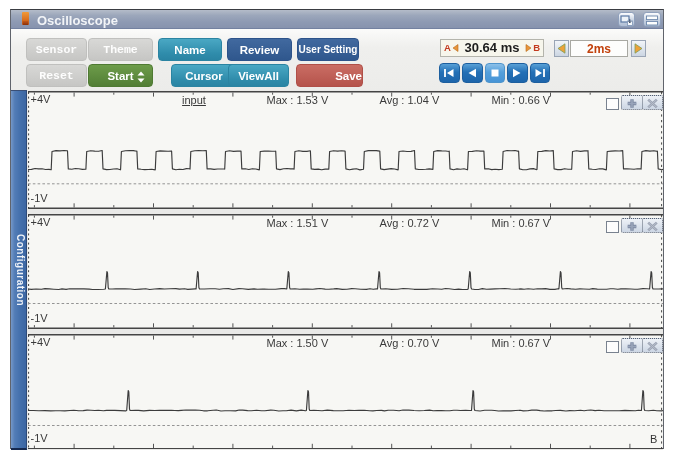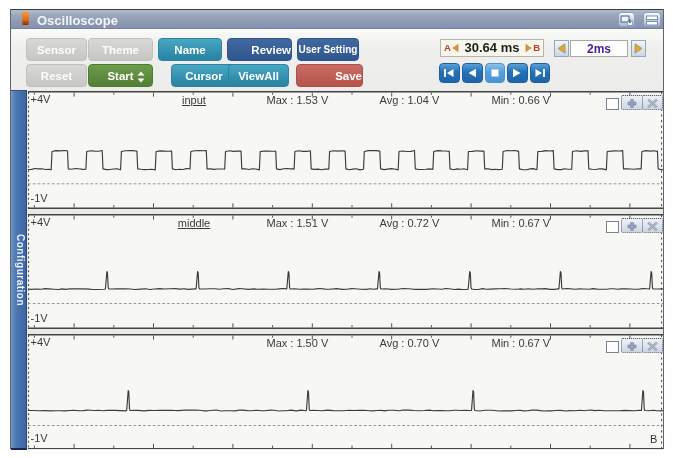"Sensor" .bgray { font-family: none -> Liberation Mono, monospace }
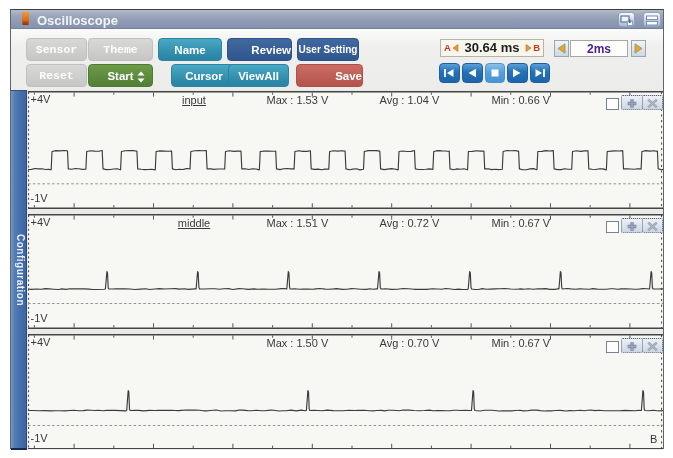"Review" div.btn { text-align: right -> none }
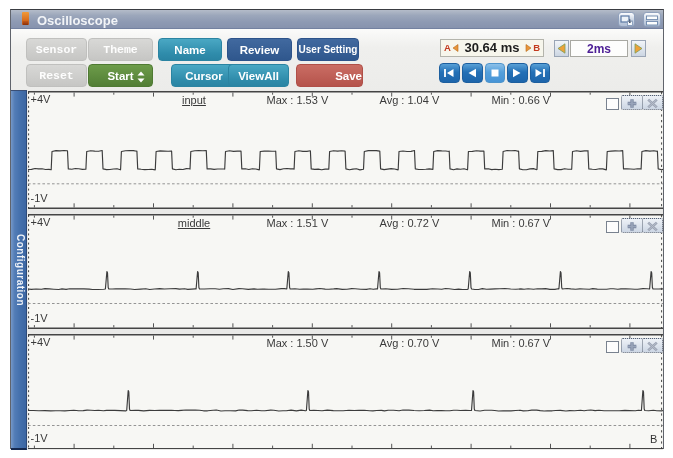"2ms" #f2ms { color: #4c1d95 -> #c2410c }
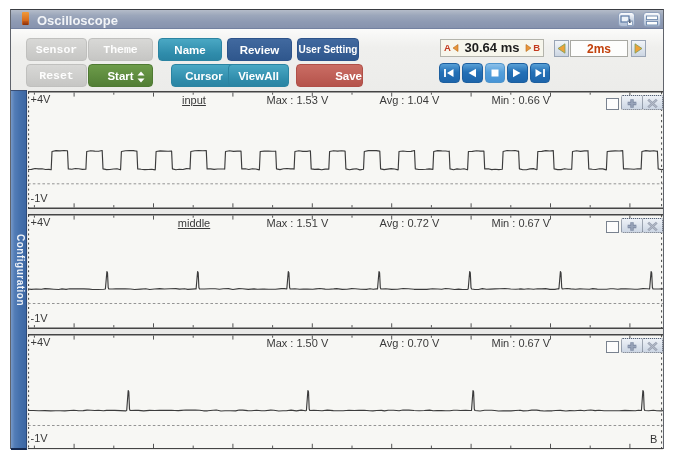"middle" div.pname { html: <div>middle</div> -> none }
